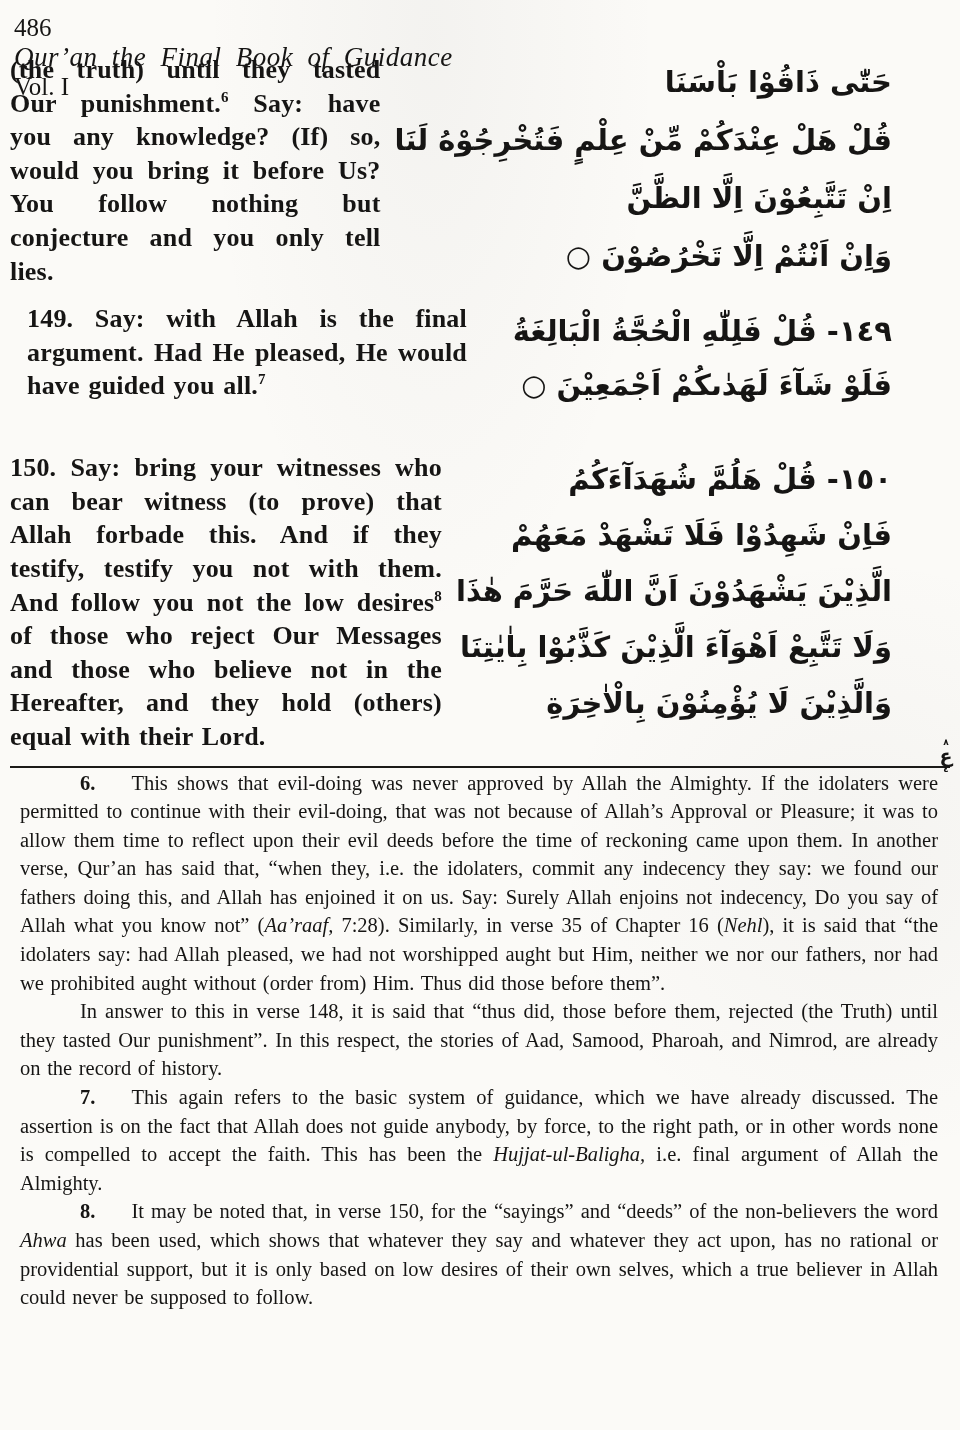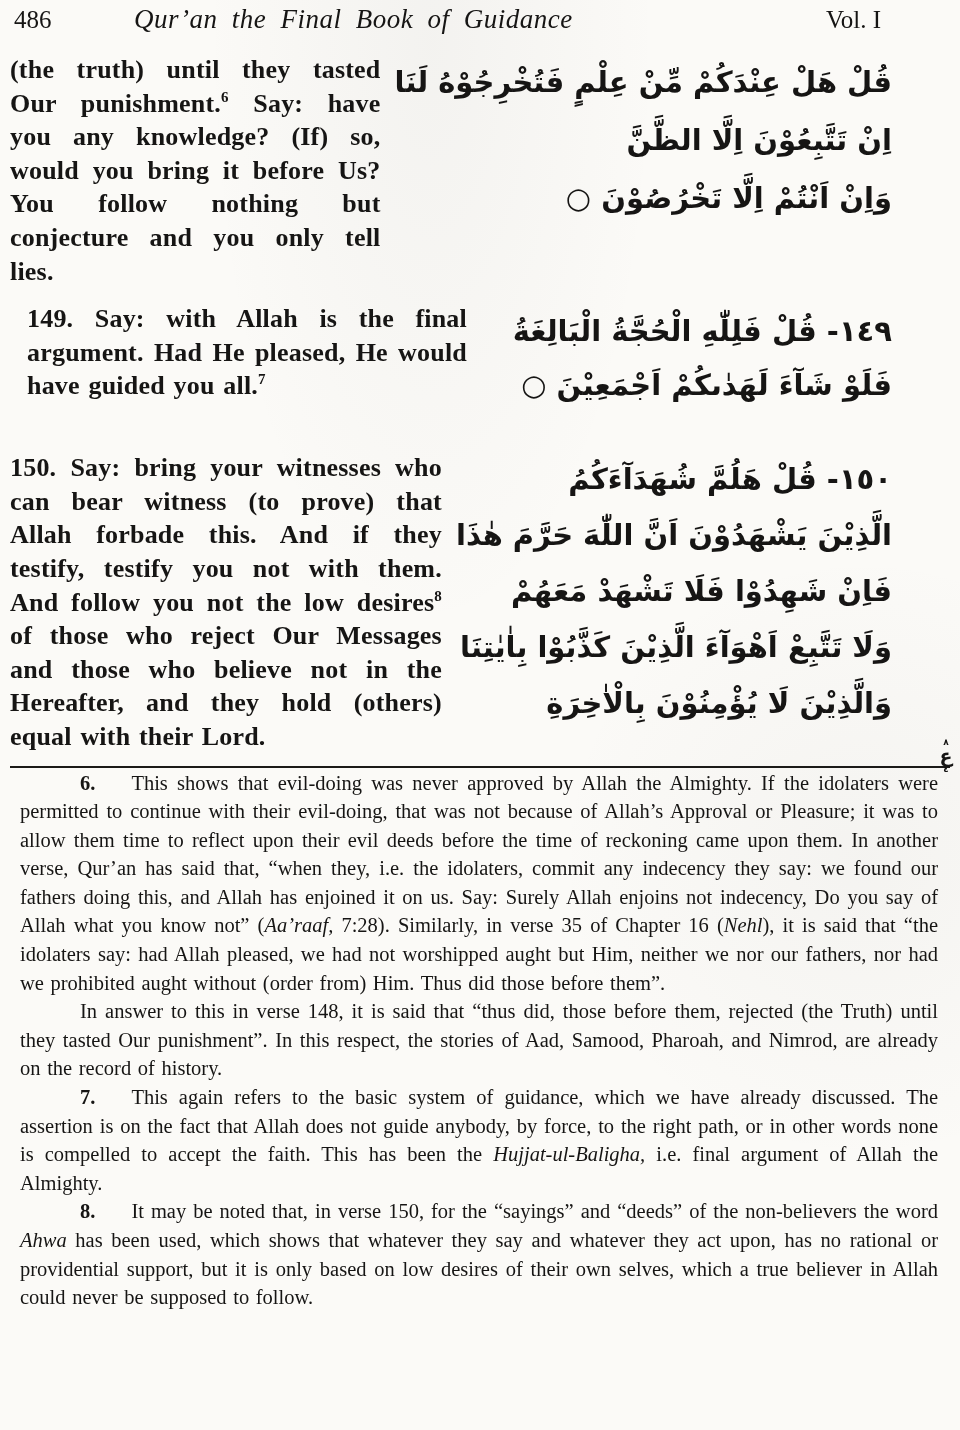"486" .runhead { flex-direction: none -> column; padding: 4px 14px 0 14px -> 14px 14px 0 14px }
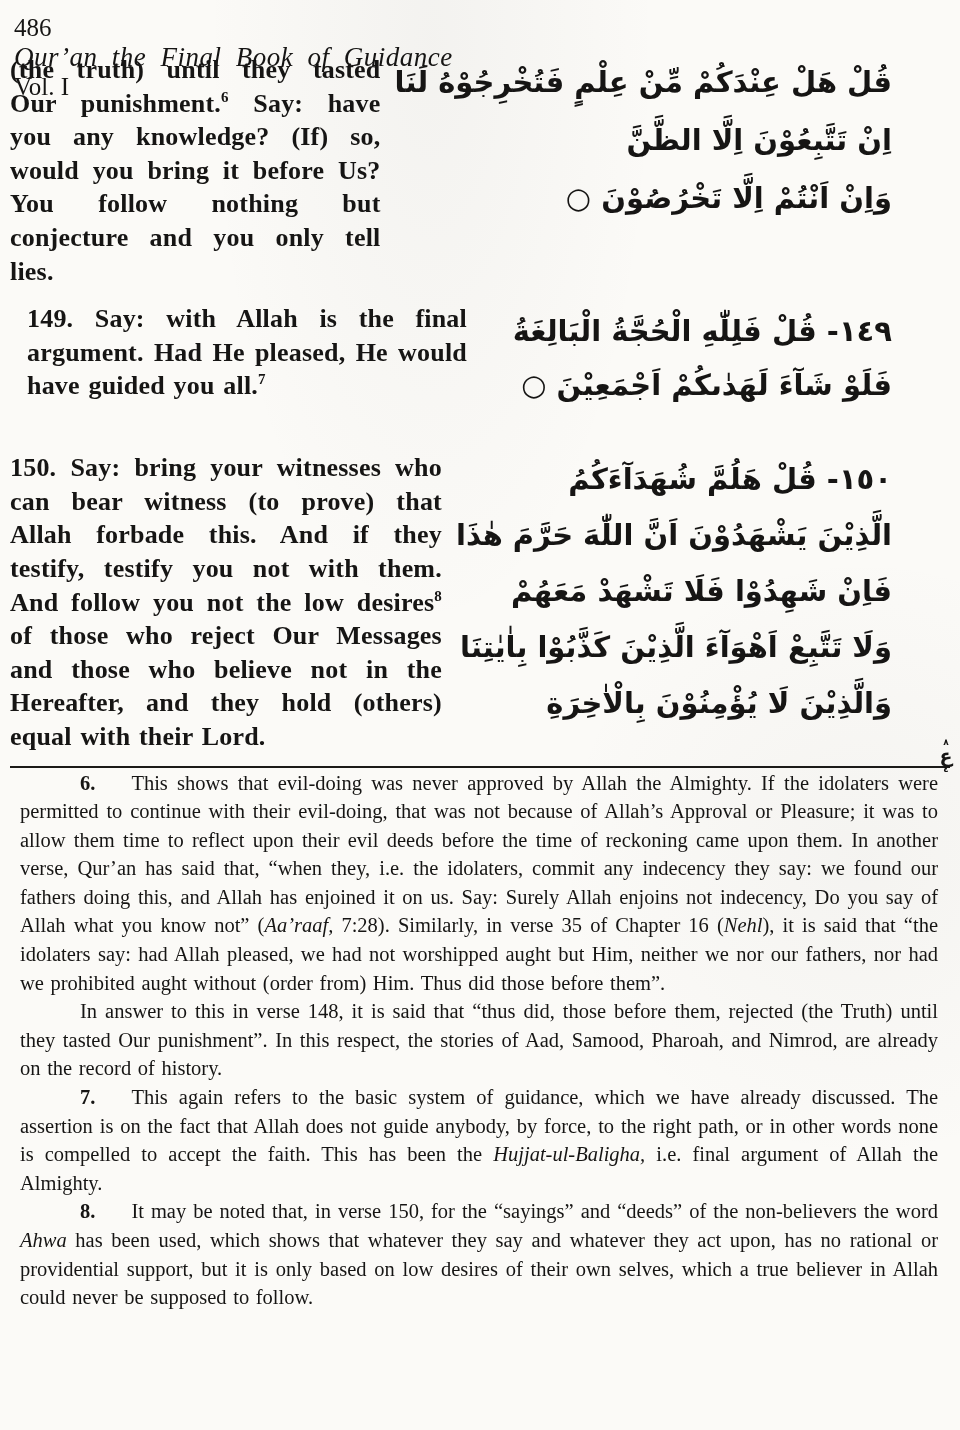"حَتّٰى ذَاقُوْا بَاْسَنَا" div.ar-line { html: none -> <div>حَتّٰى ذَاقُوْا بَاْسَنَا</div> }
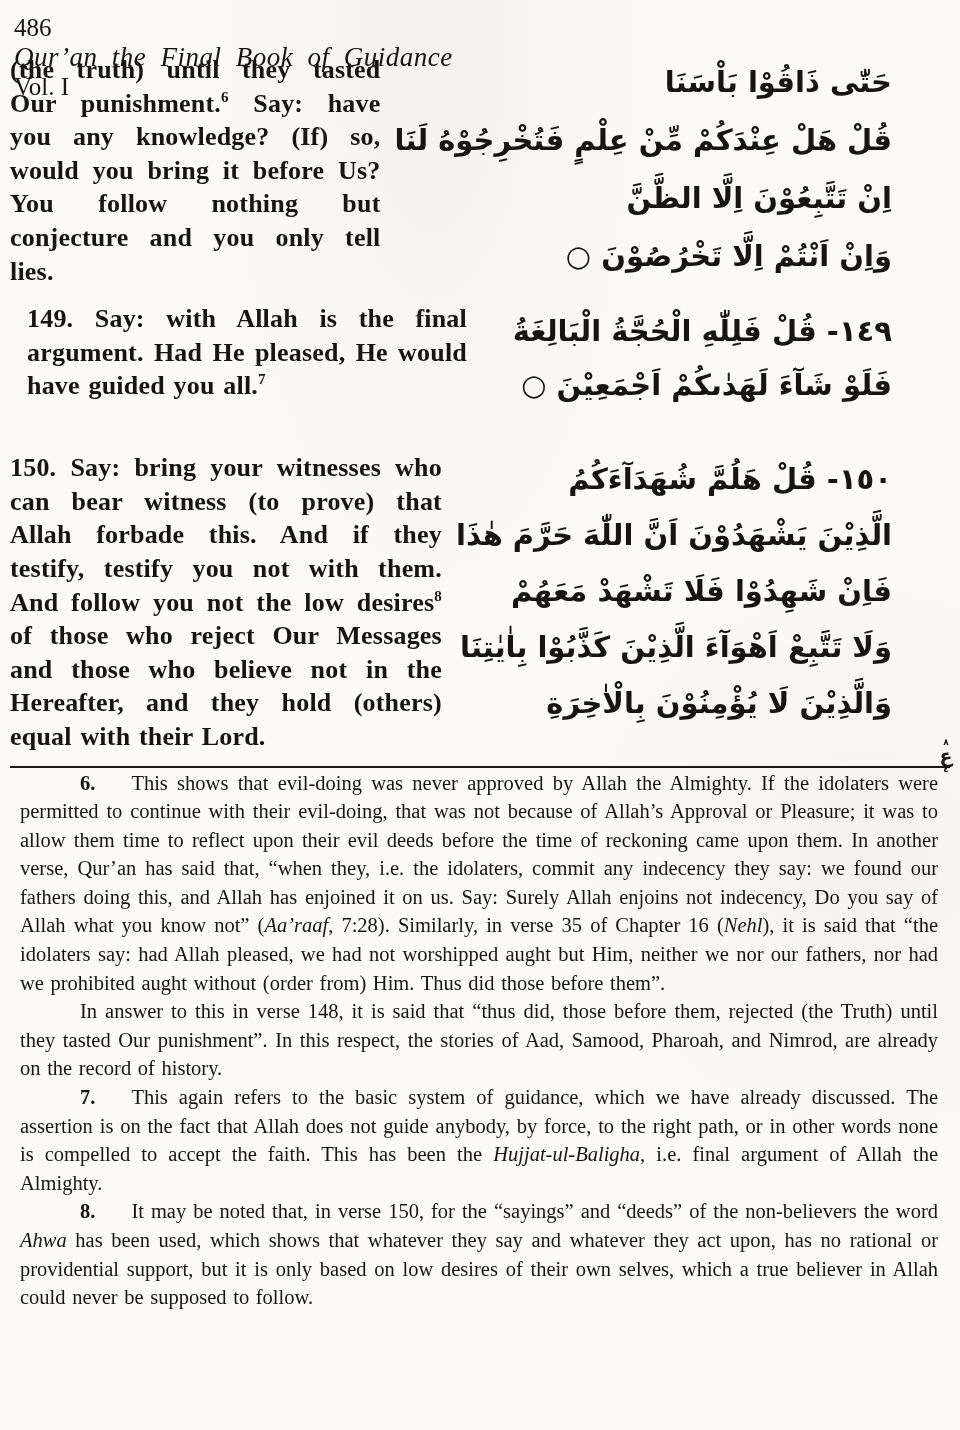"الَّذِيْنَ يَشْهَدُوْنَ اَنَّ اللّٰهَ" div.ar-line { order: before "فَاِنْ شَهِدُوْا فَلَا تَشْهَدْ مَعَهُمْ" -> after "فَاِنْ شَهِدُوْا فَلَا تَشْهَدْ مَعَهُمْ" }
